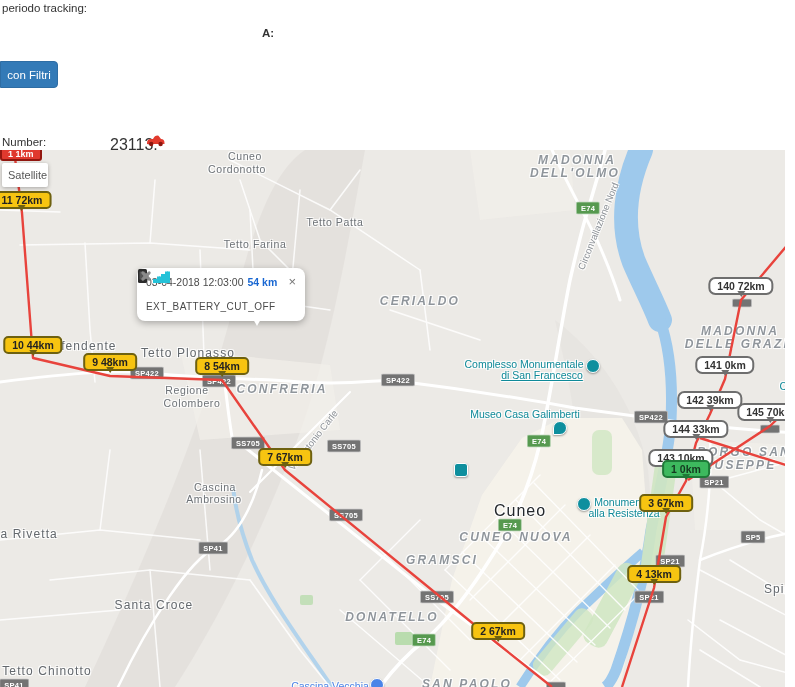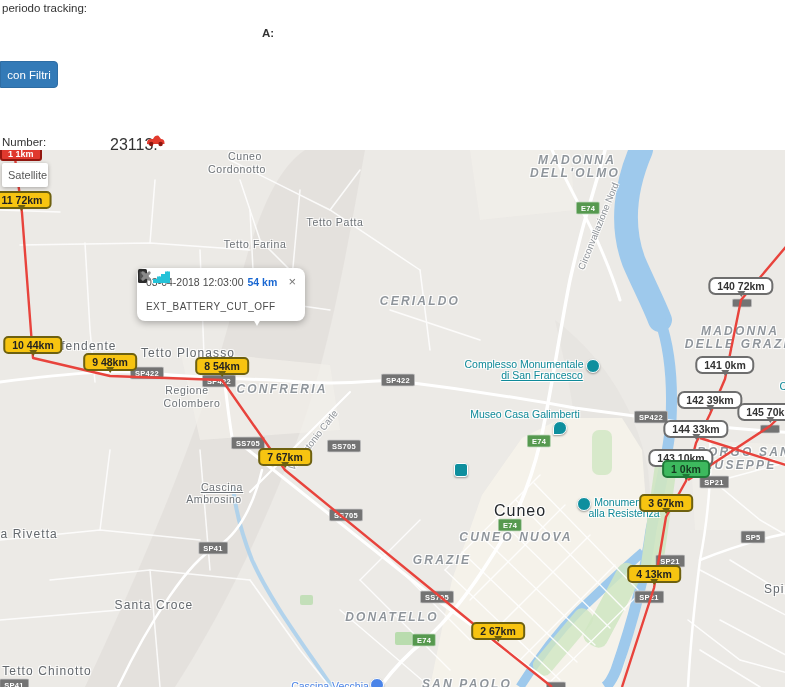"Cascina" div.lb { left: 222px -> 215px; text-decoration: underline -> none }
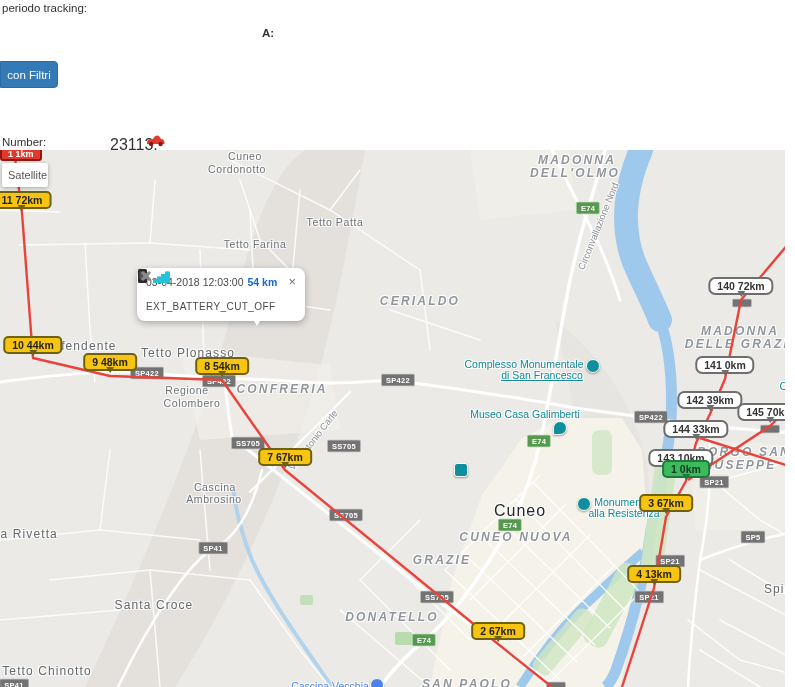"GRAZIE" div.lb { text: GRAZIE -> GRAMSCI }
